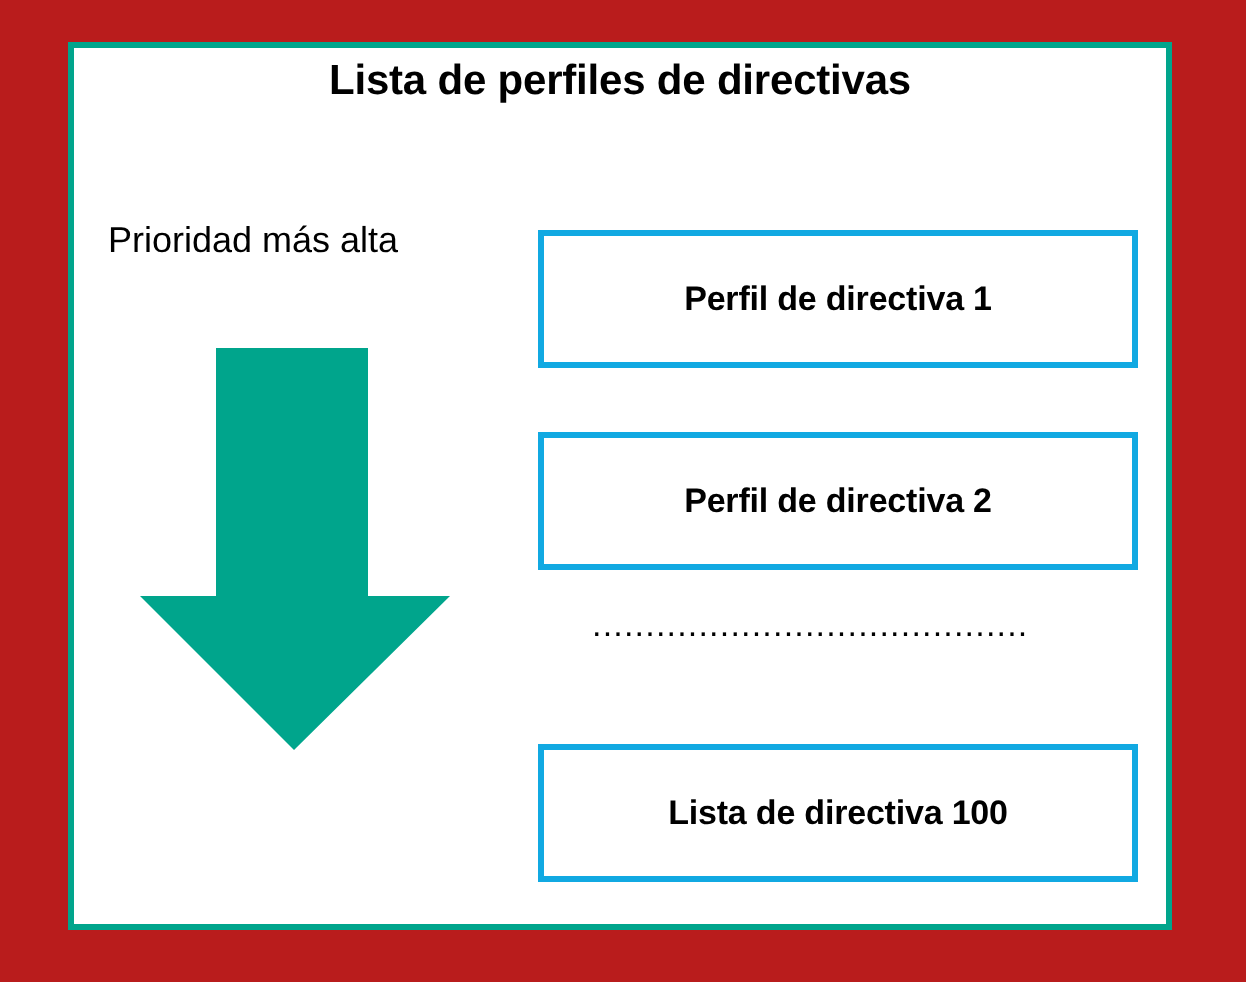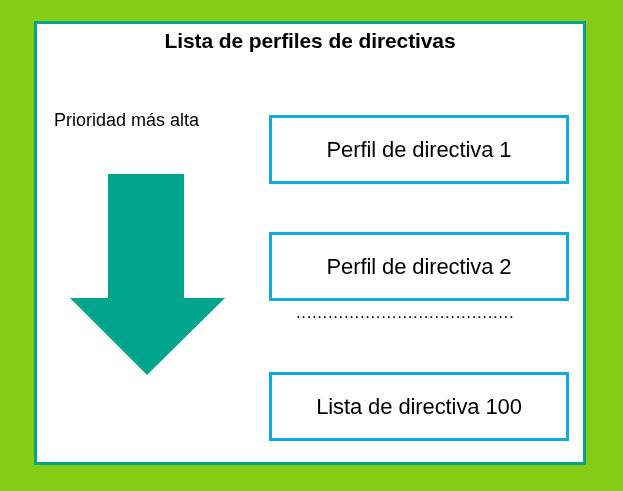"Lista de perfiles de directivas" #canvas { background: #84cc16 -> #b91c1c }
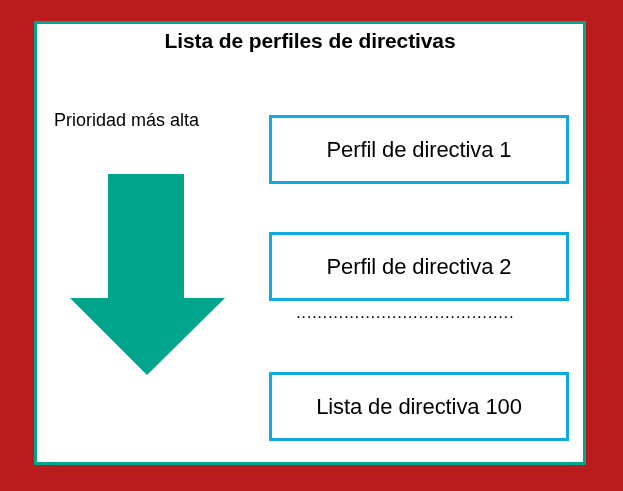"Perfil de directiva 1" .profile-box-label { font-size: 22px -> 17px; font-weight: normal -> bold }
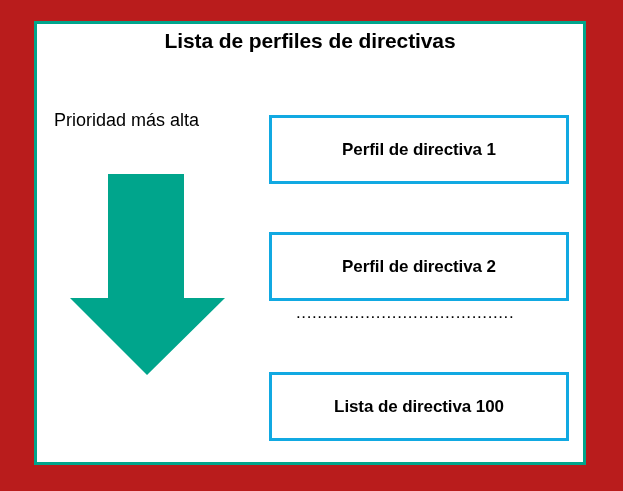"Perfil de directiva 2" #profile-box-1 { top: 232px -> 216px }
